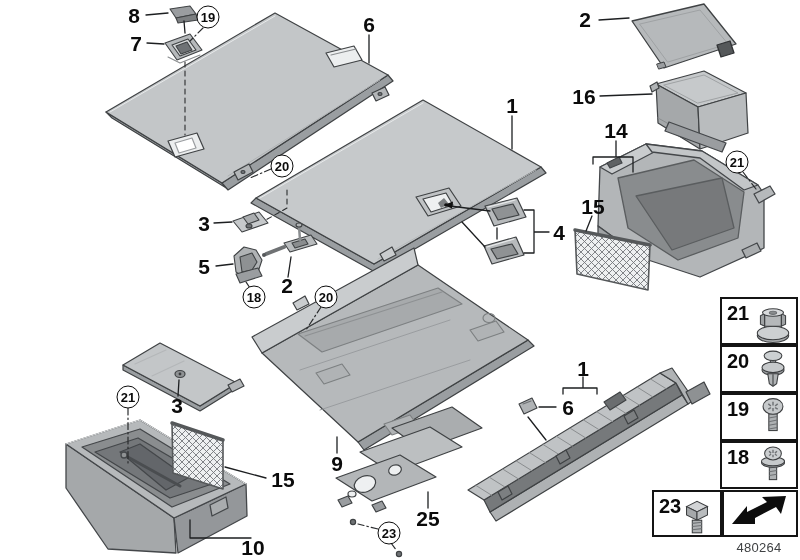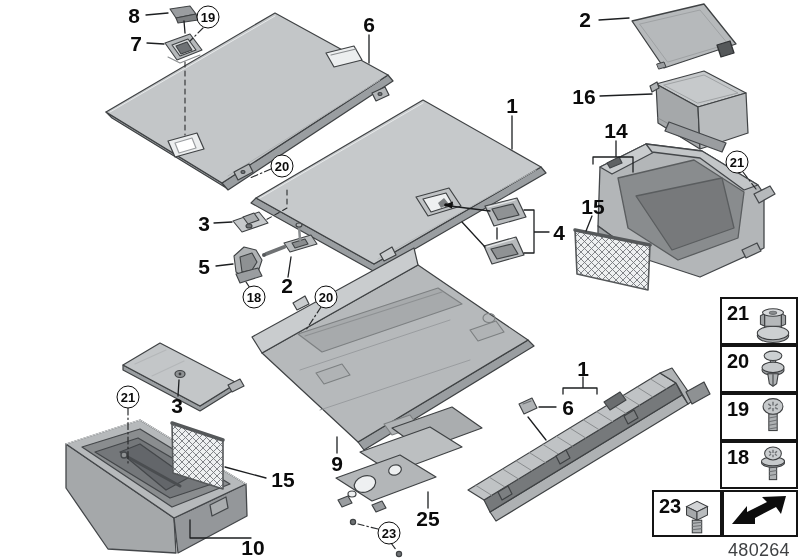"480264" .docnum { font-size: 18px -> 13px }
